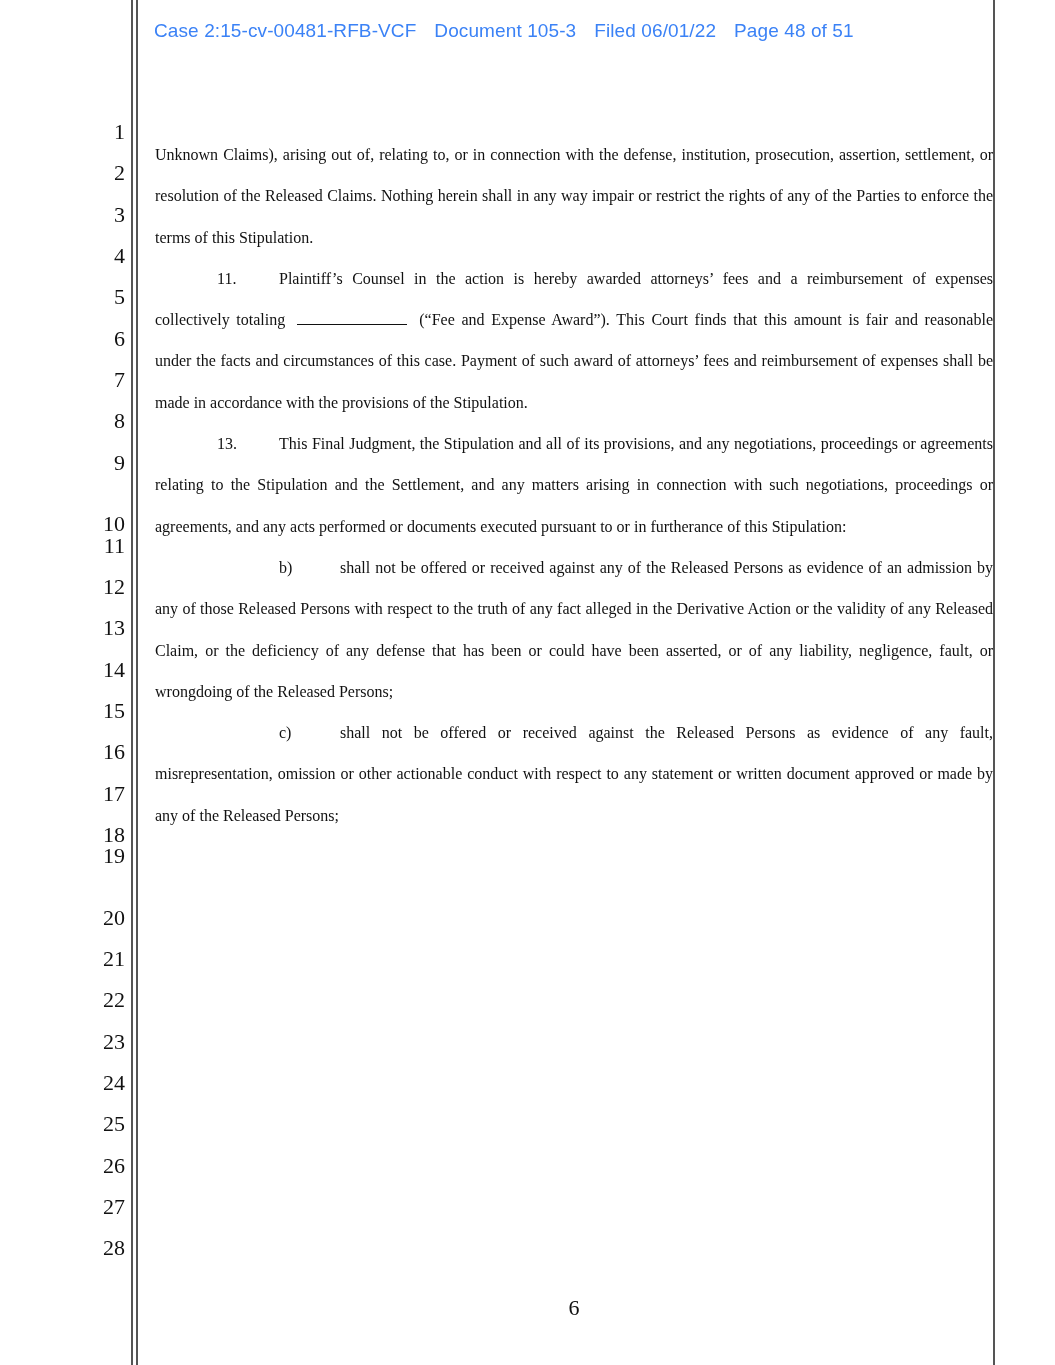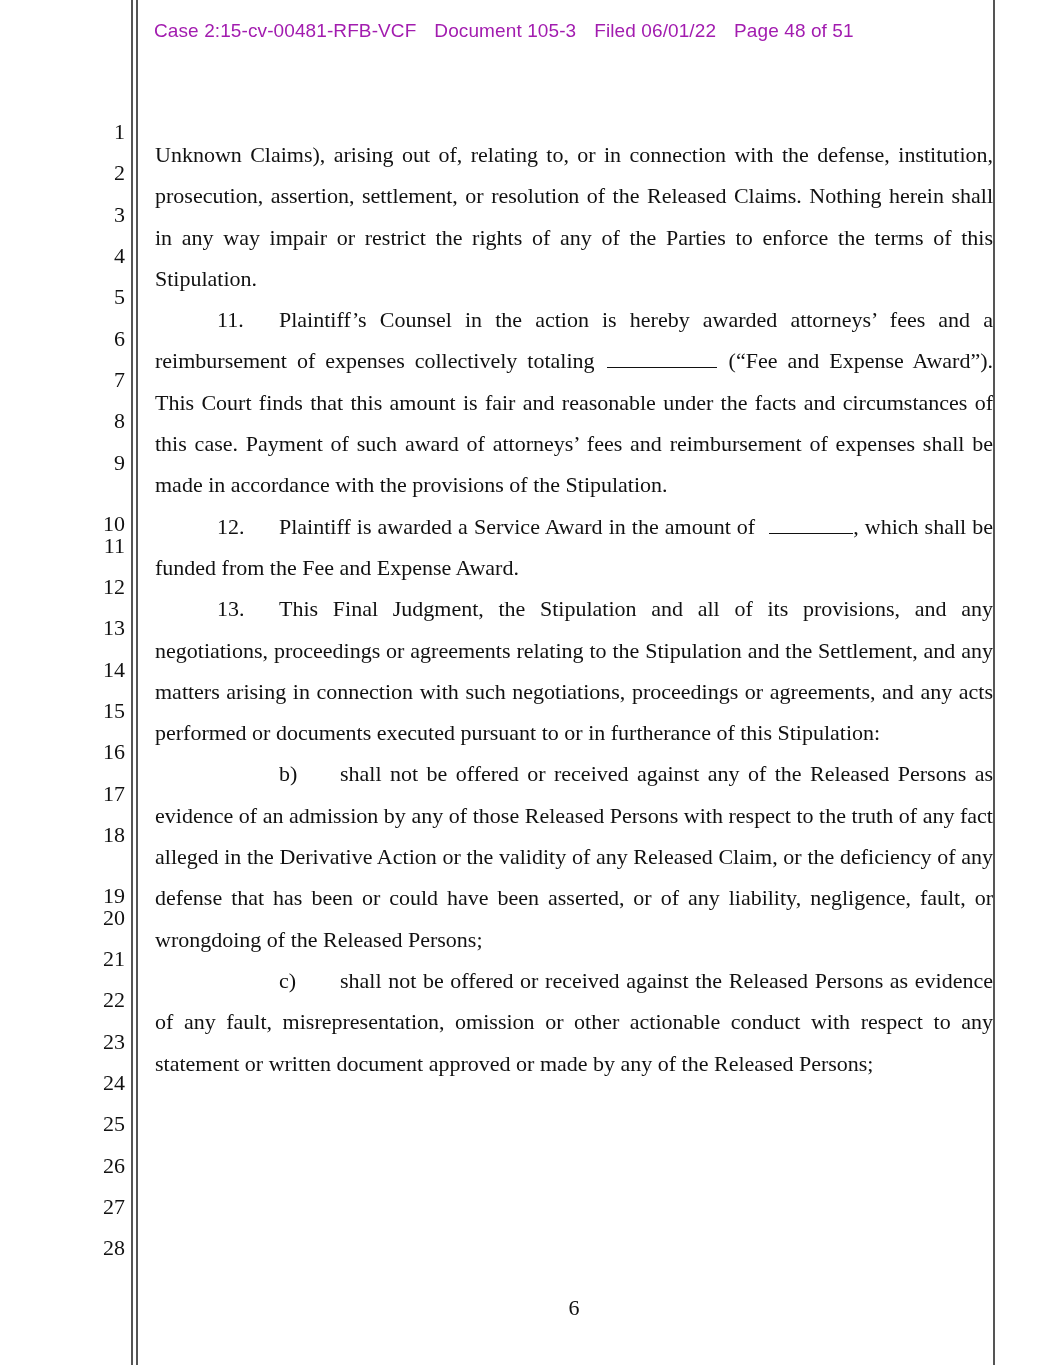"Case 2:15-cv-00481-RFB-VCF Document" .header { color: #a21caf -> #3b82f6 }
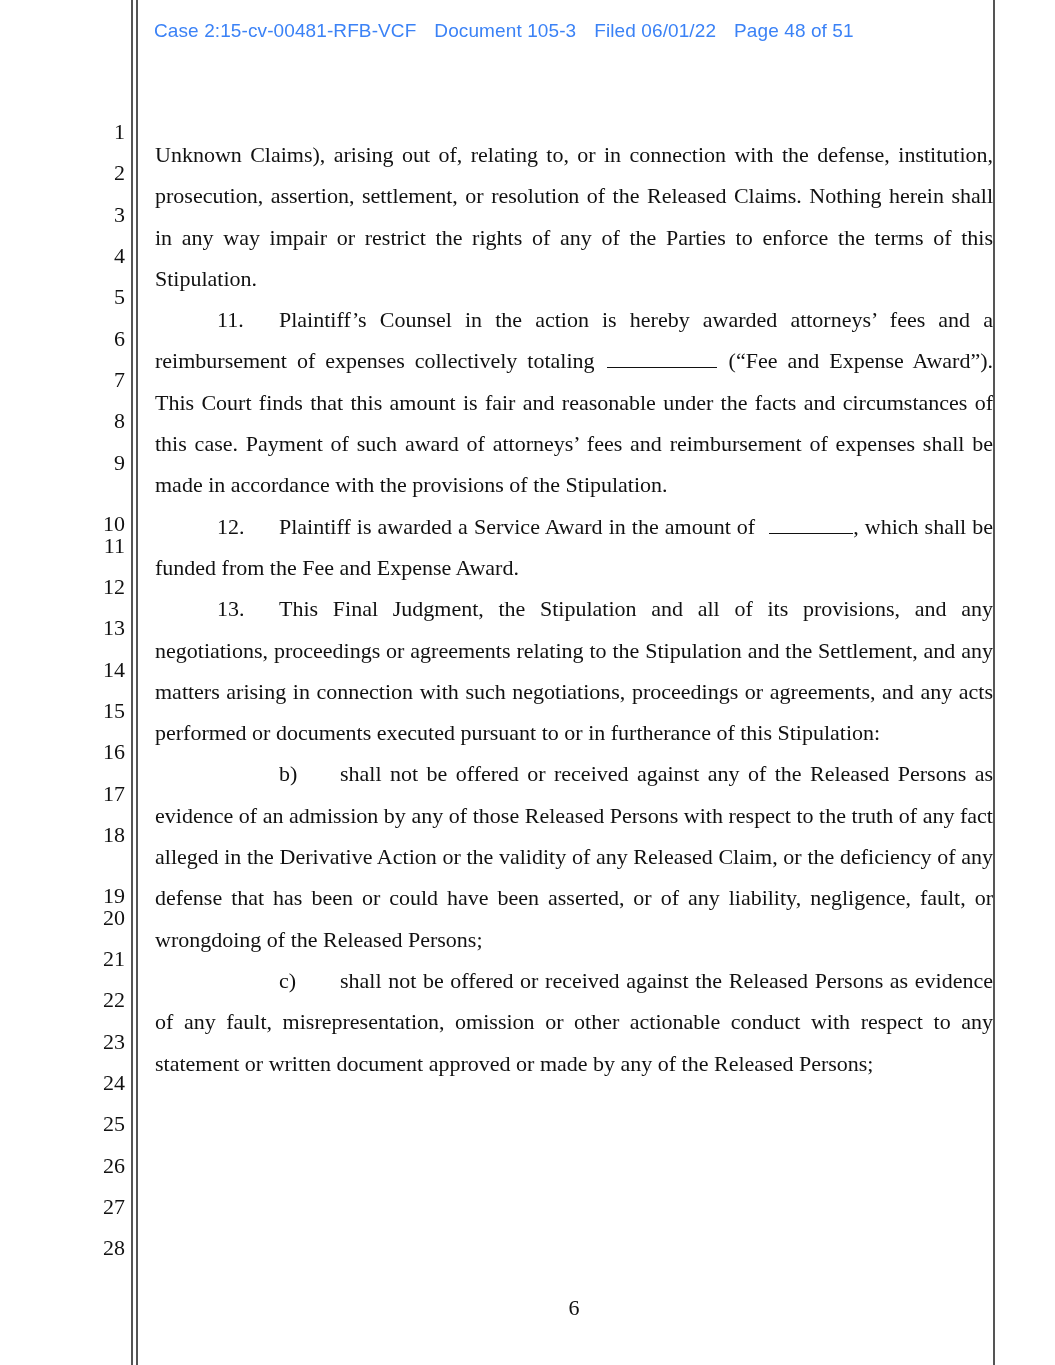"Unknown Claims), arising out of," .body { font-size: 22px -> 16px }
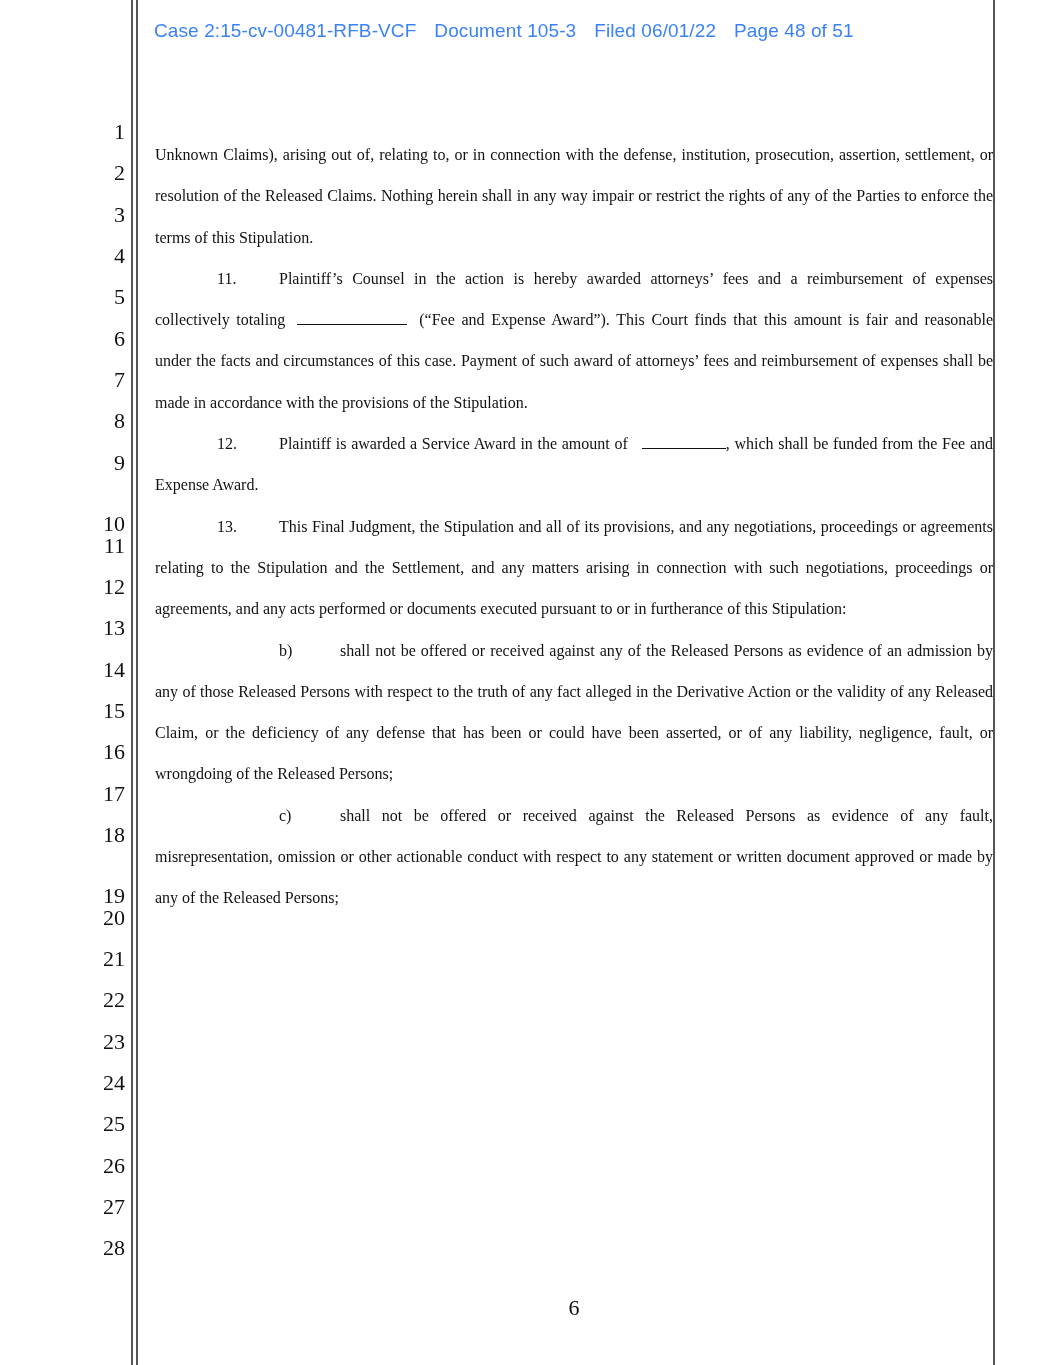"12. Plaintiff is awarded a" p.p { html: <p><span>12.</span><span>Plaintiff is awarded a Service Award in the amount of</span><span></span><span>, which shall be funded from the Fee and Expense Award.</span></p> -> none }
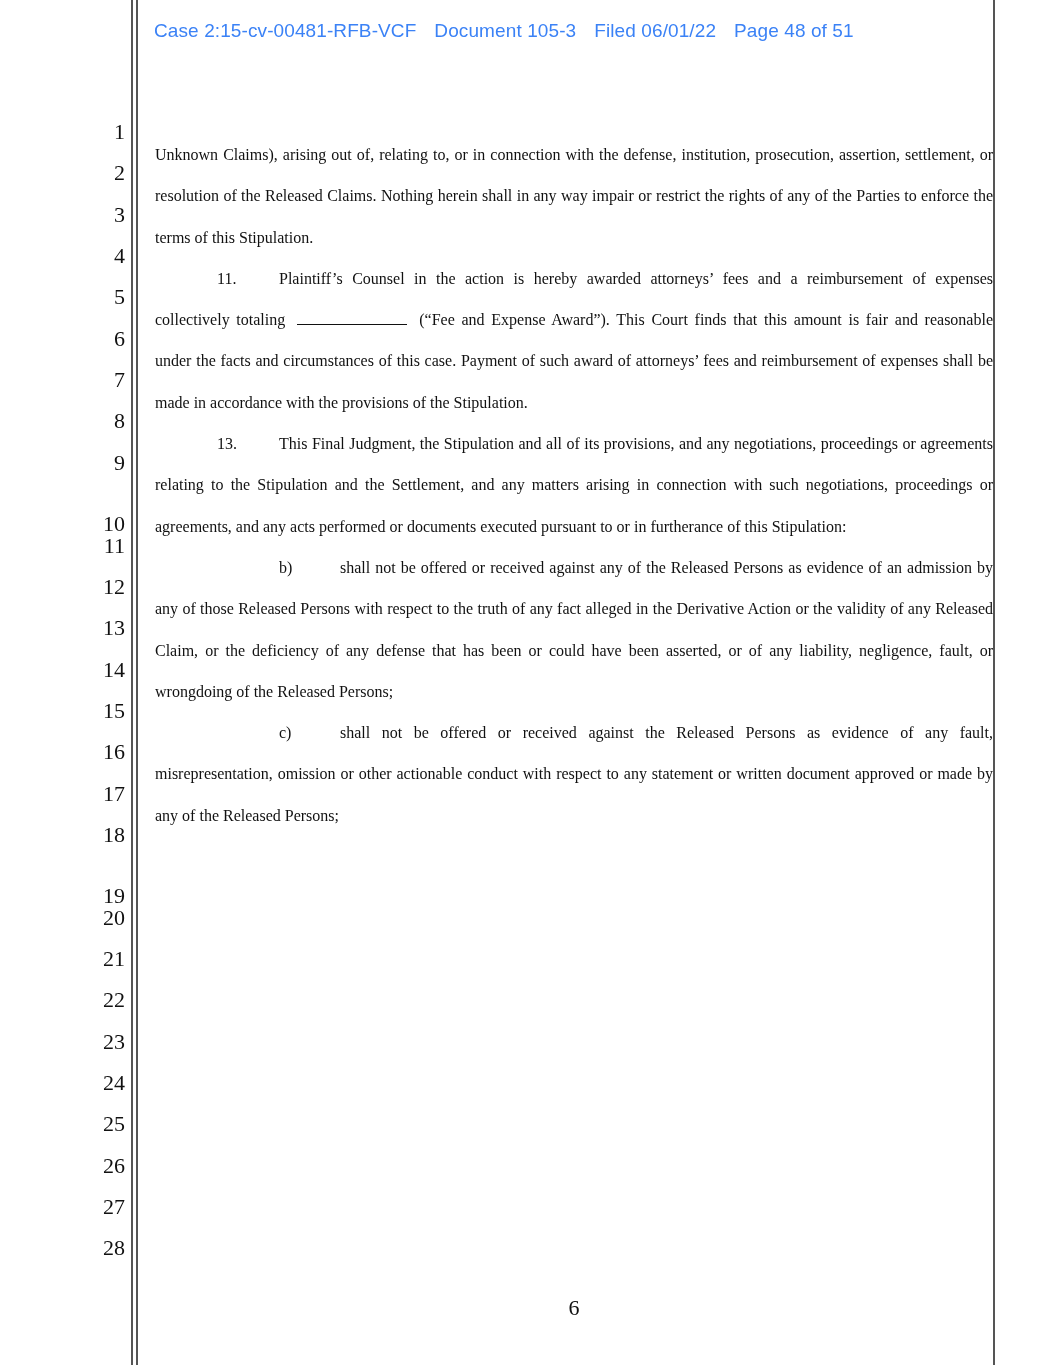"19" div.lnum { top: 885px -> 845px }
